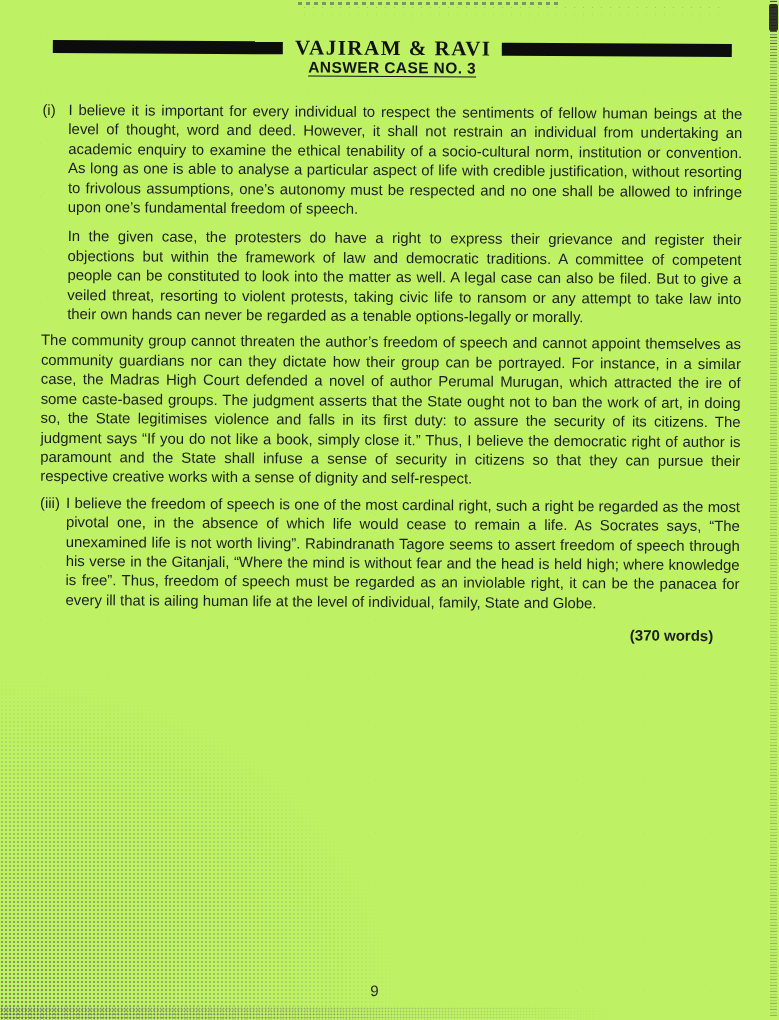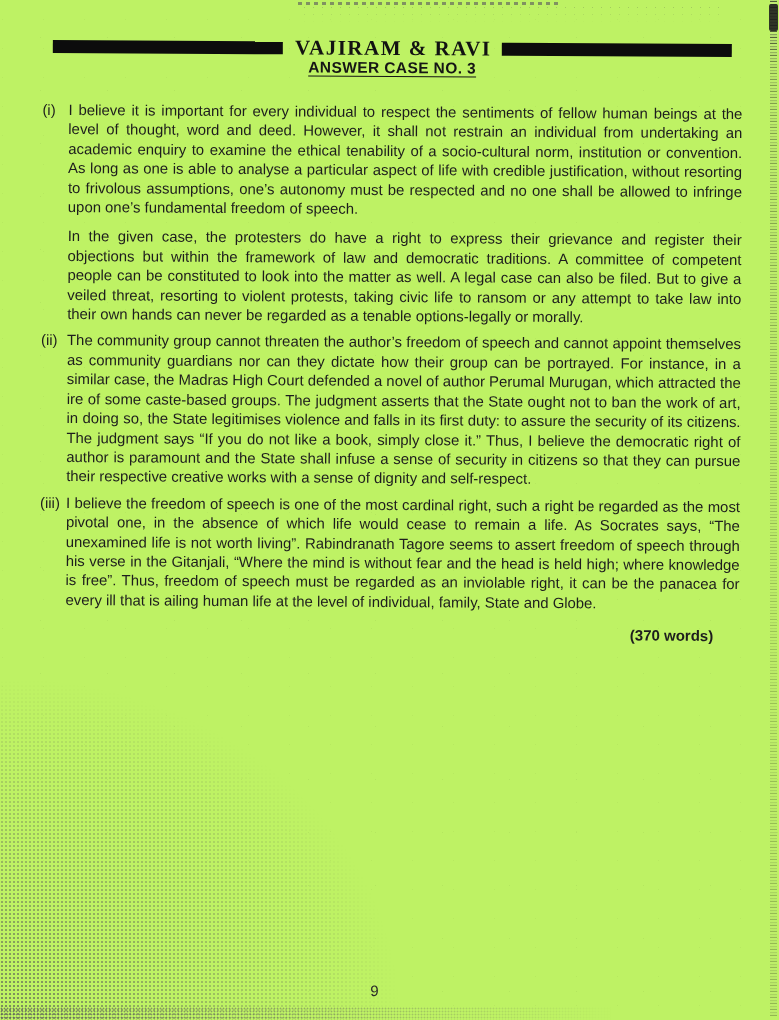"(ii)" div.answer-label { html: <div>(ii)</div> -> none }
